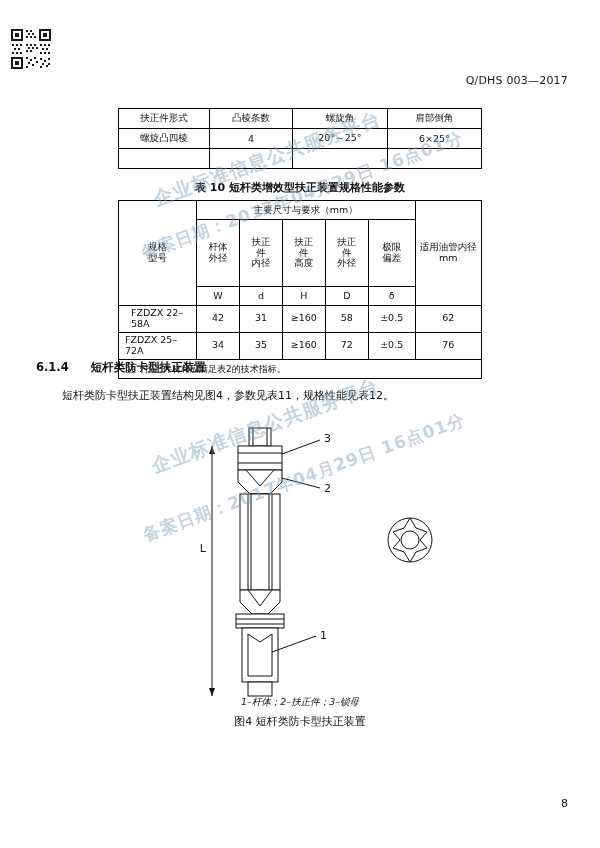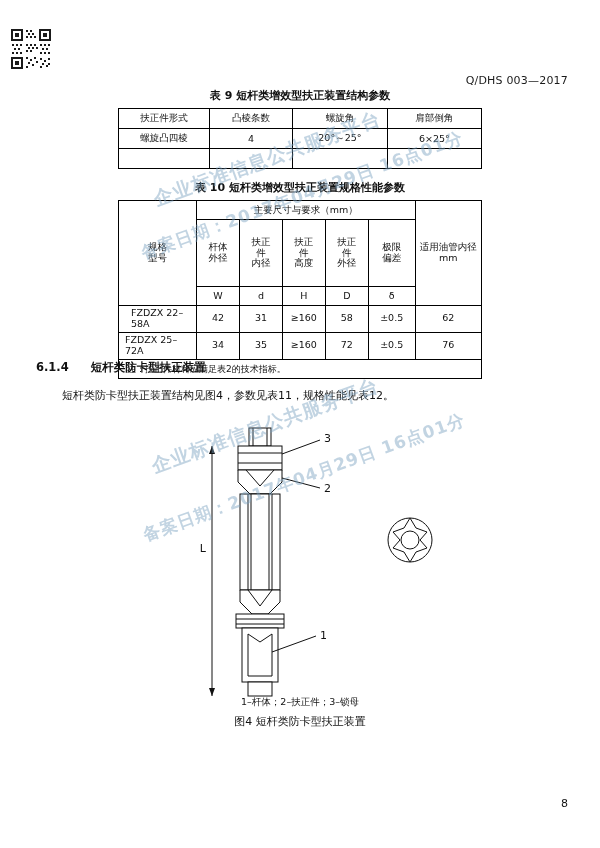"表 9 短杆类增效型扶正装置结构参数" div.table-caption { html: <div>表 9 短杆类增效型扶正装置结构参数</div> -> none }
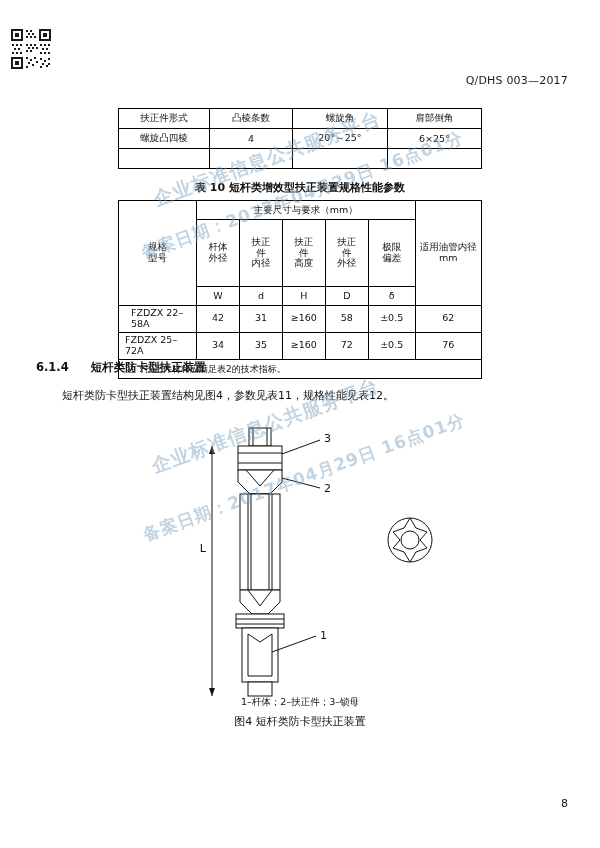"1–杆体；2–扶正件；3–锁母" div.fig-caption-small { font-style: none -> italic }
